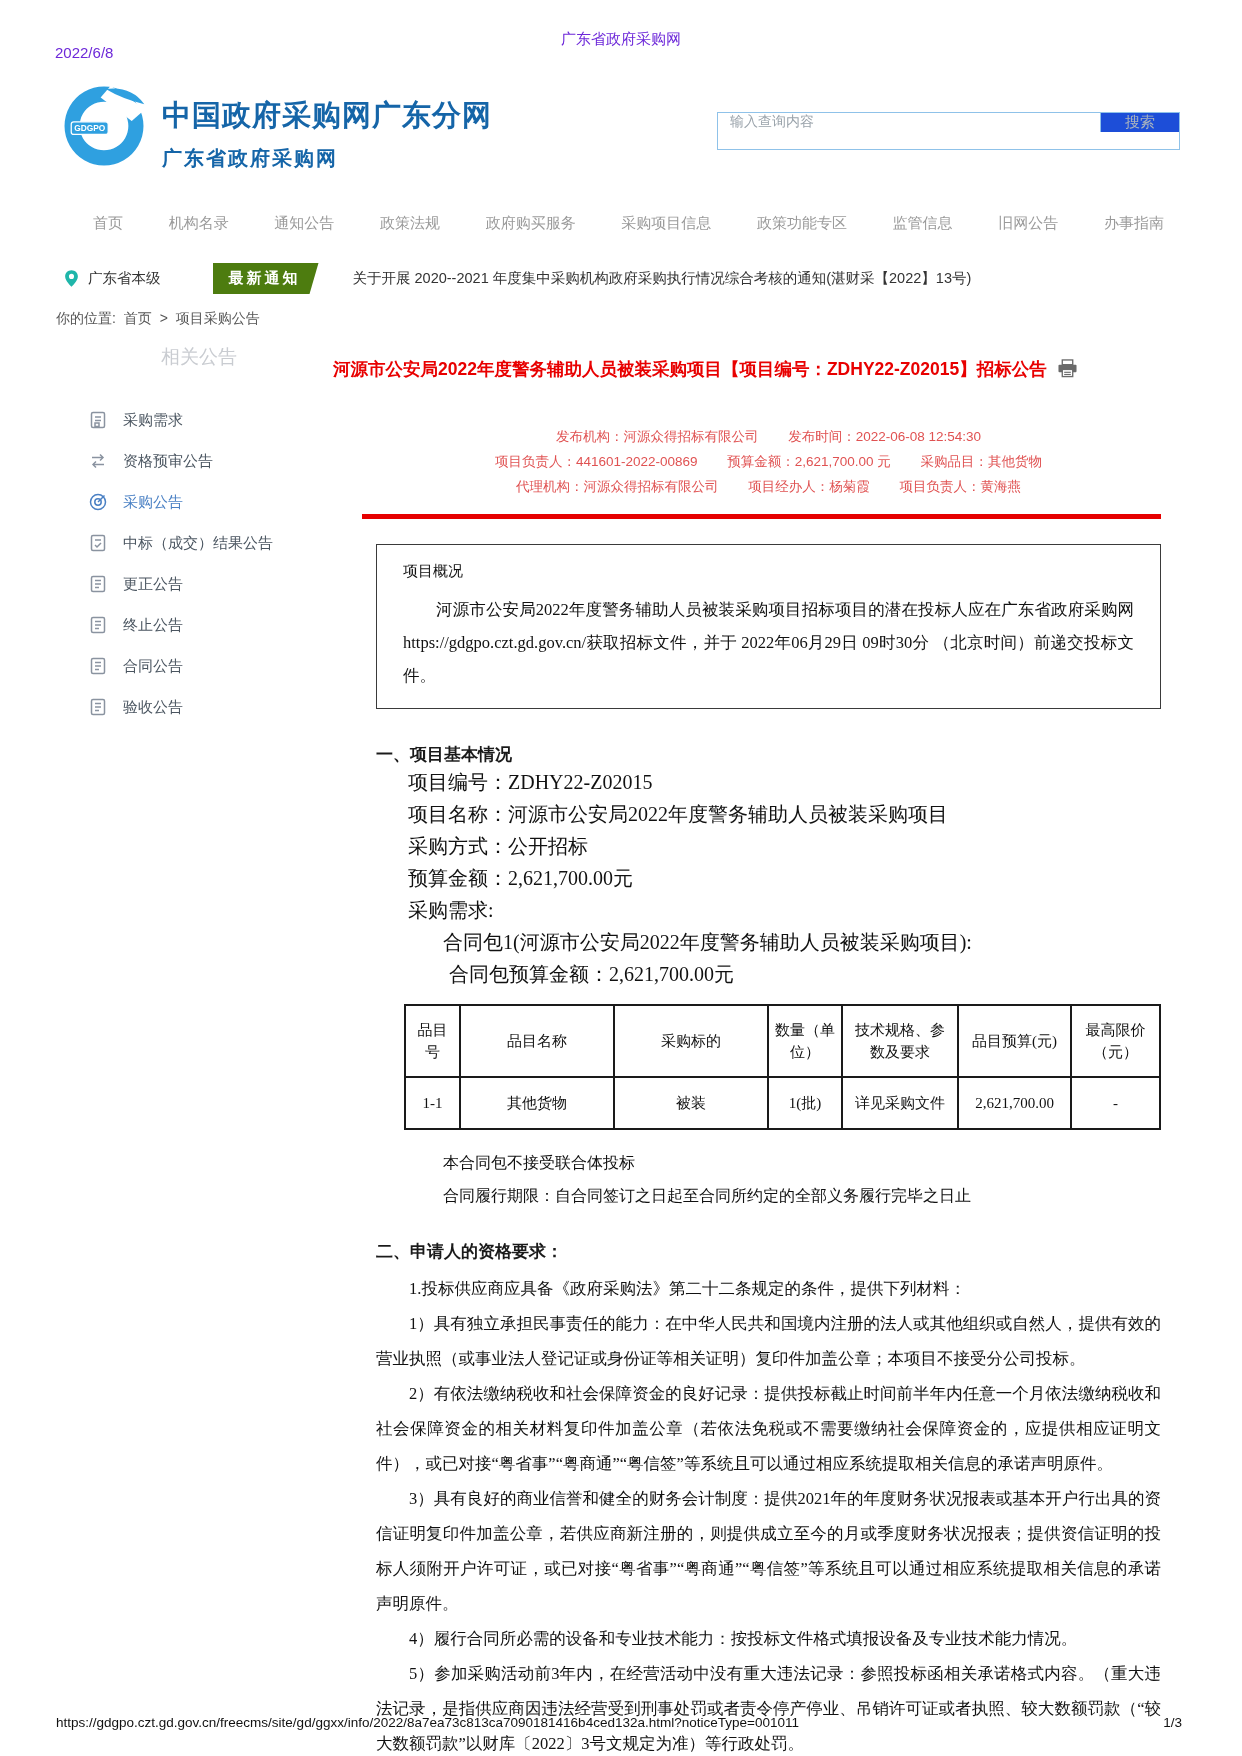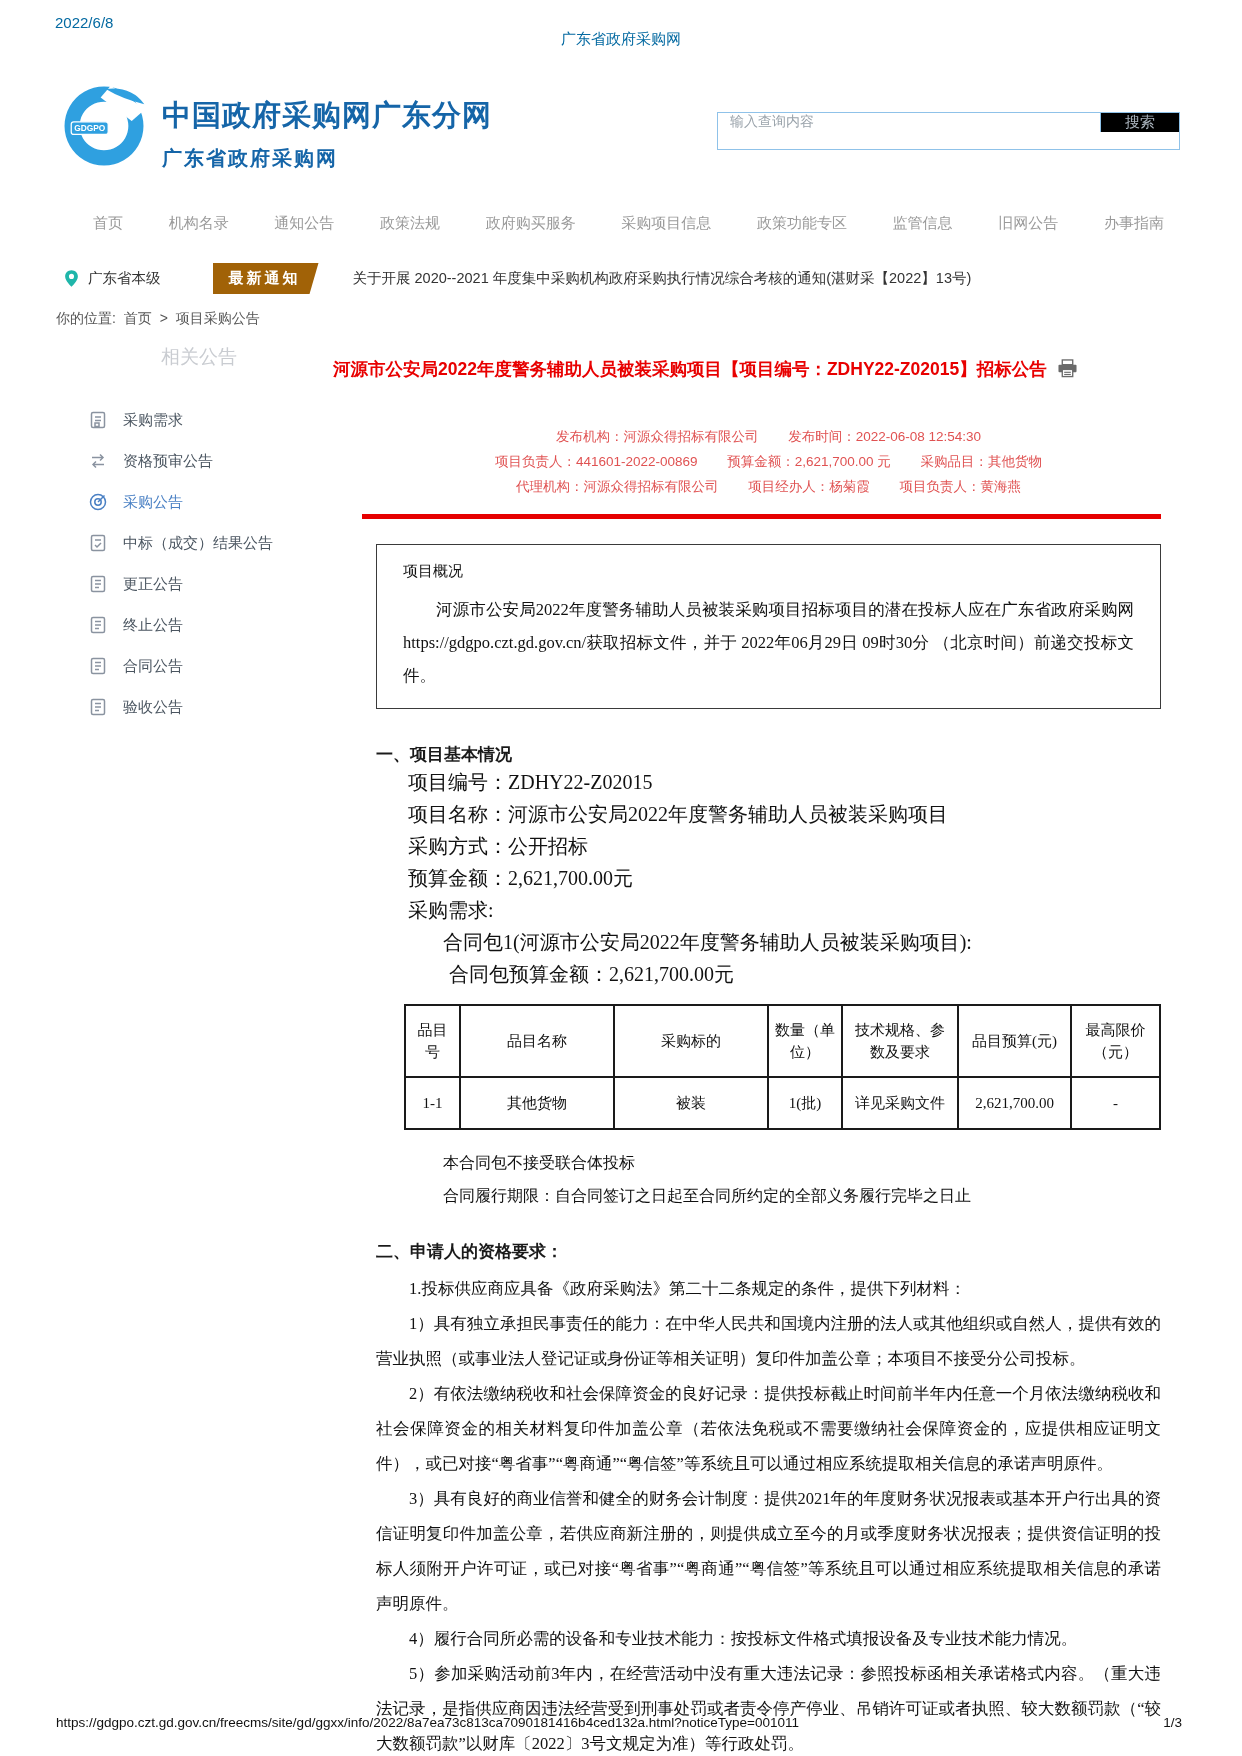"2022/6/8" .print-header { color: #0369a1 -> #6d28d9; padding: 14px 55px 0 -> 44px 55px 0 }
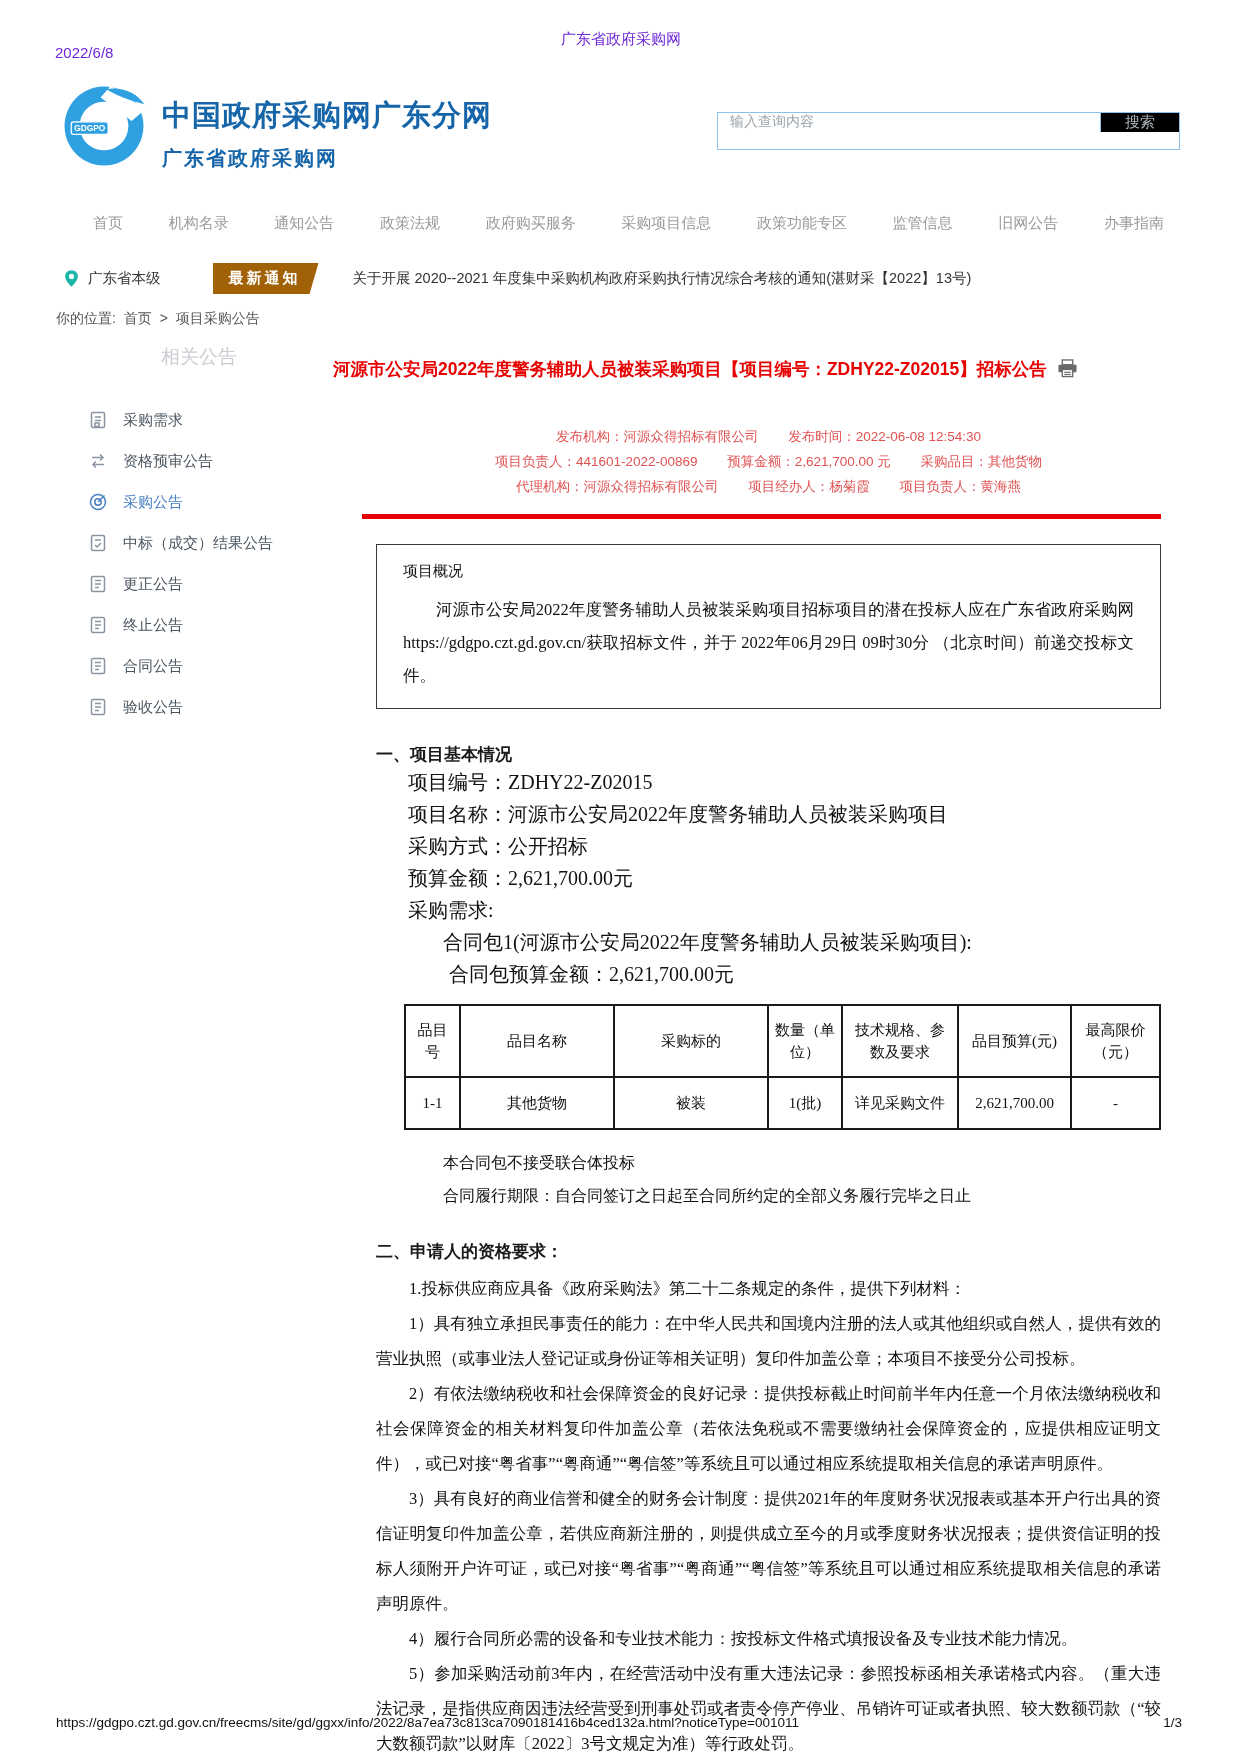"搜索" .search-btn { background: #000000 -> #1d4ed8 }
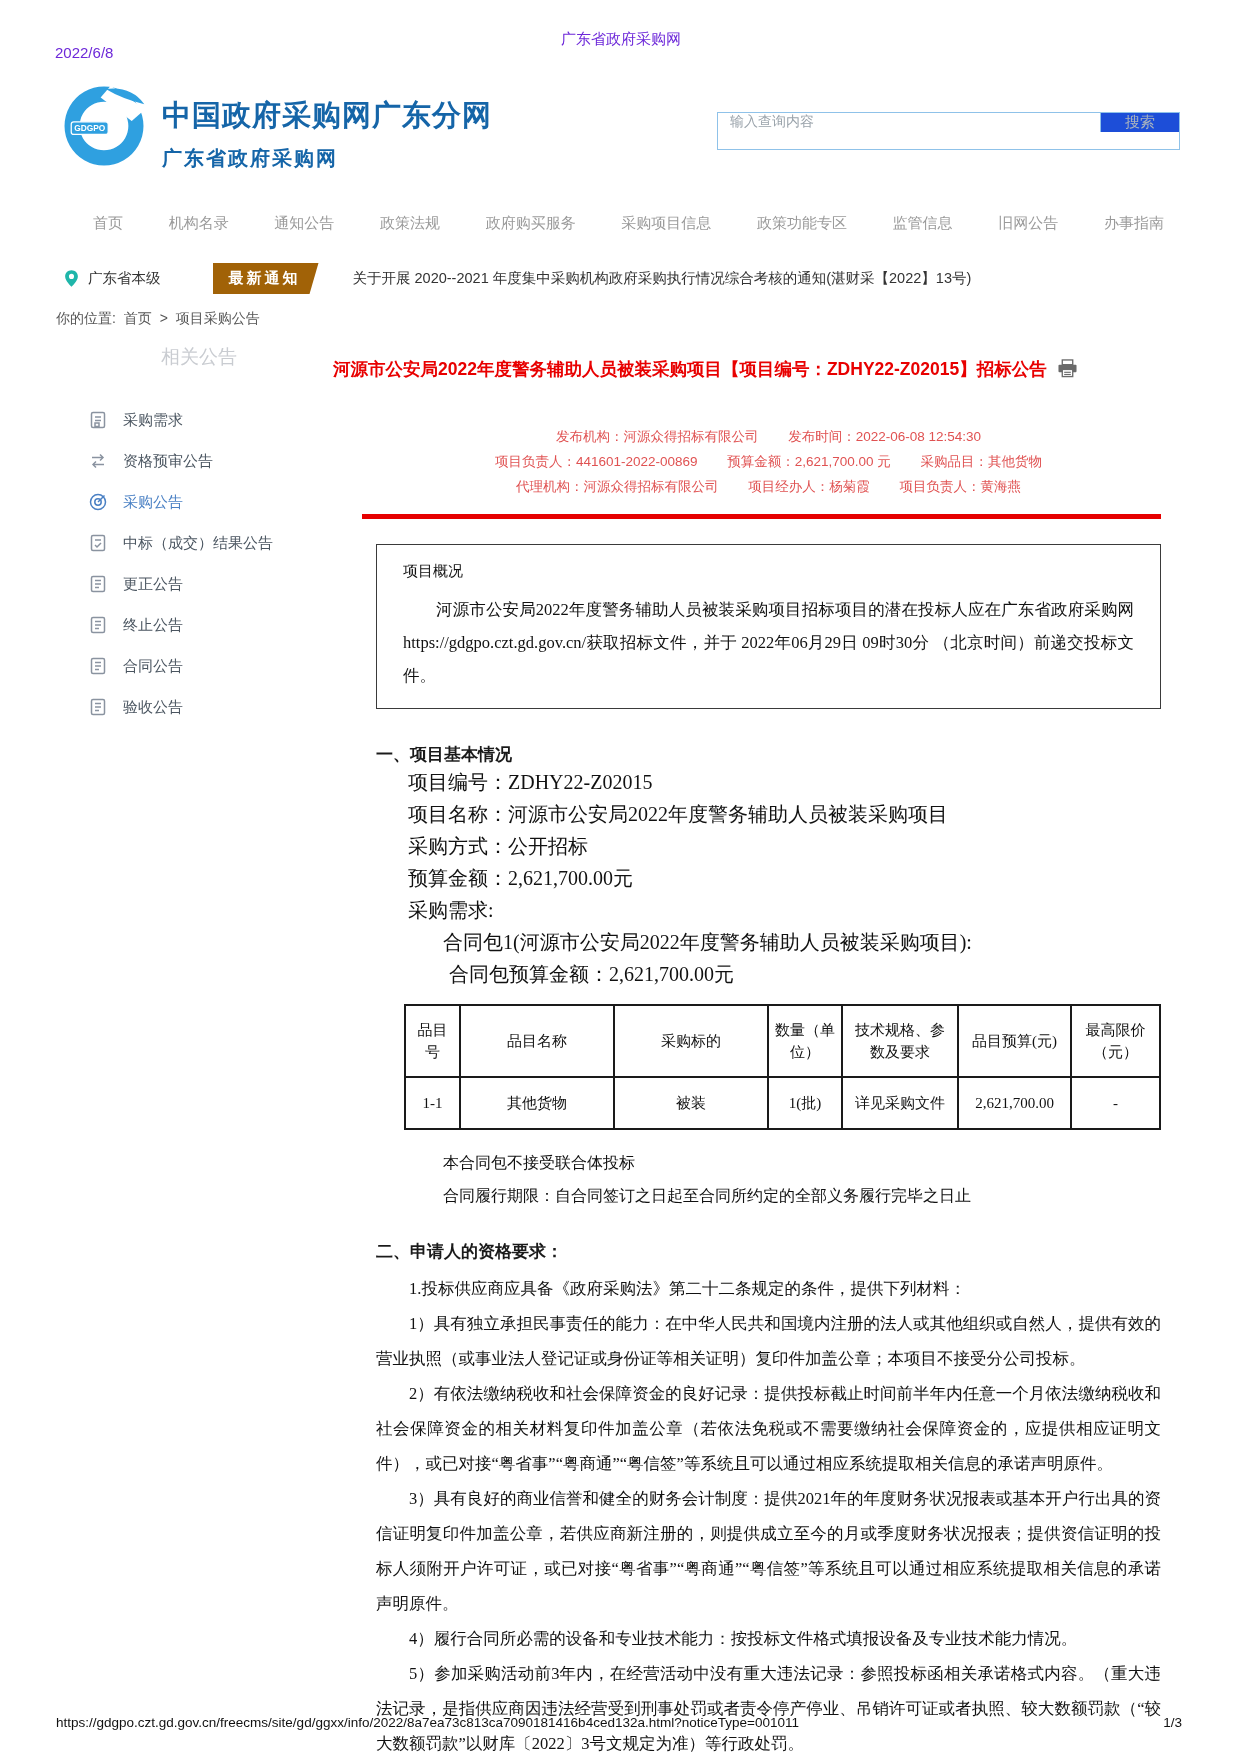"最新通知" .badge { background: #a16207 -> #4d7c0f }
